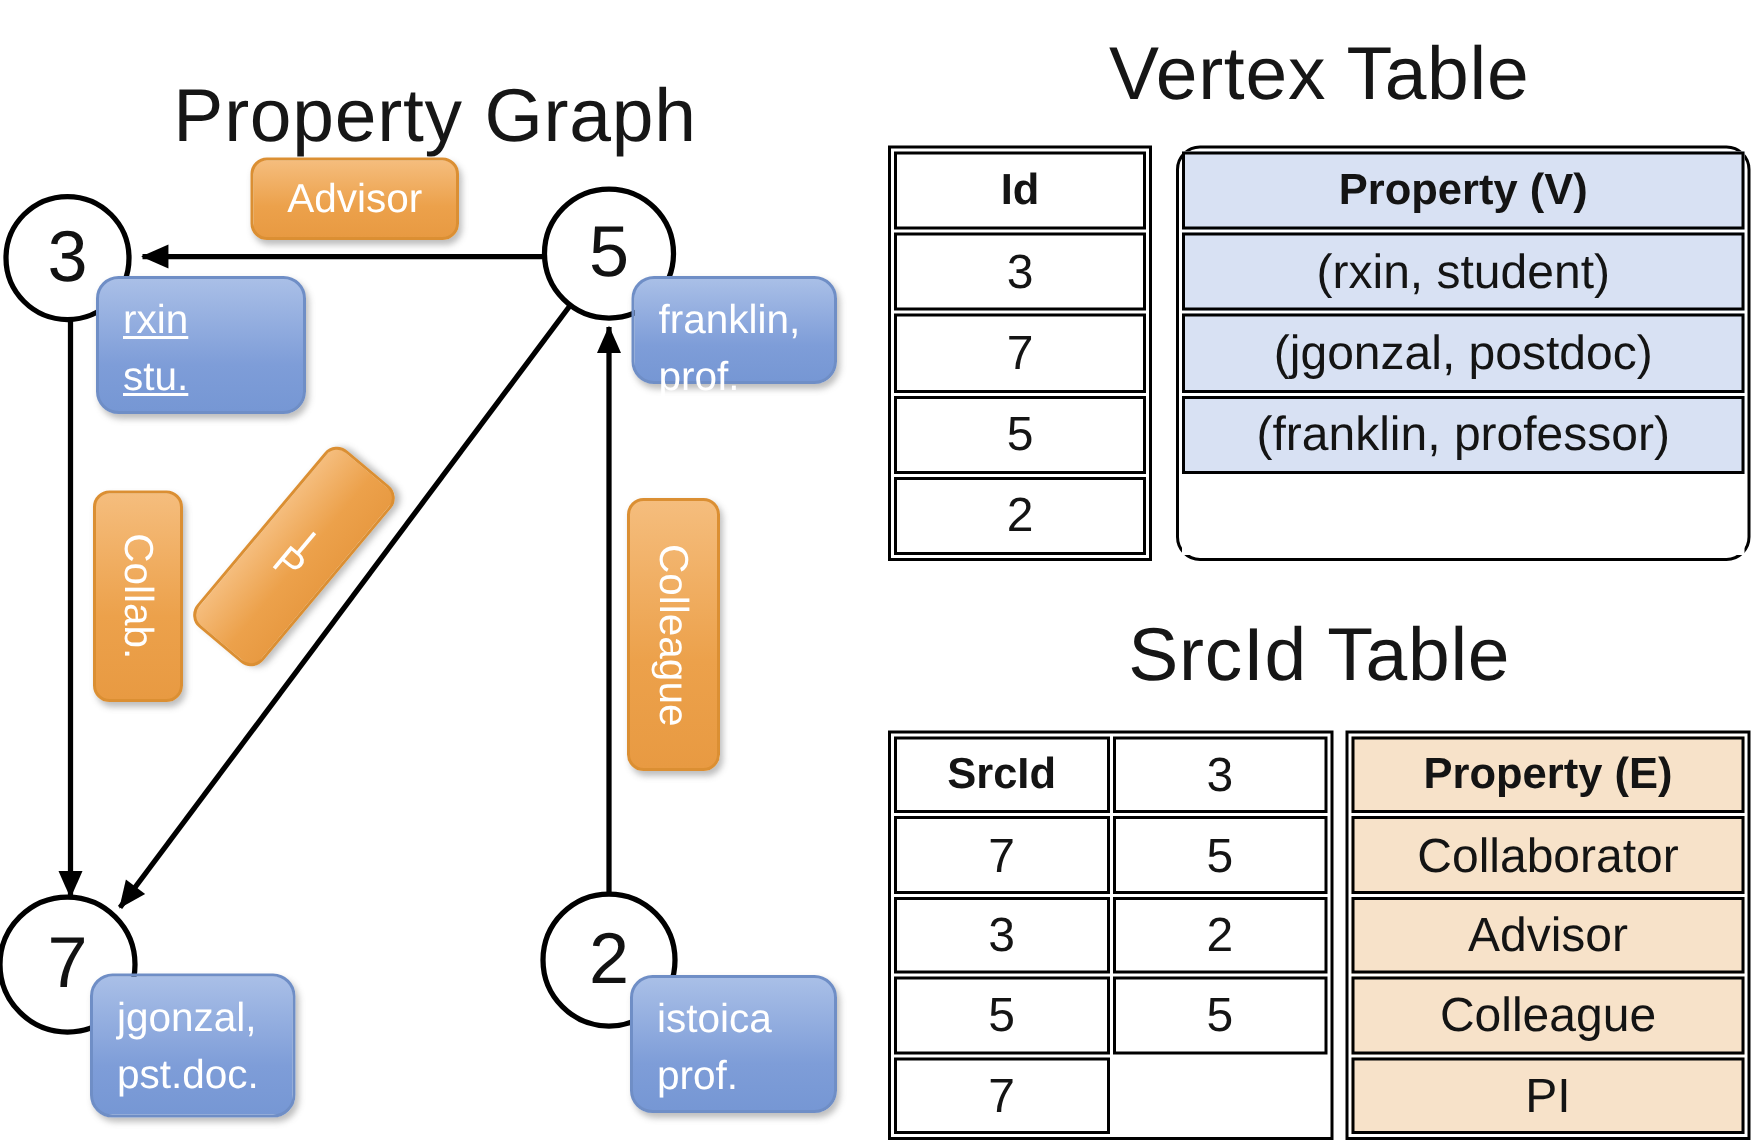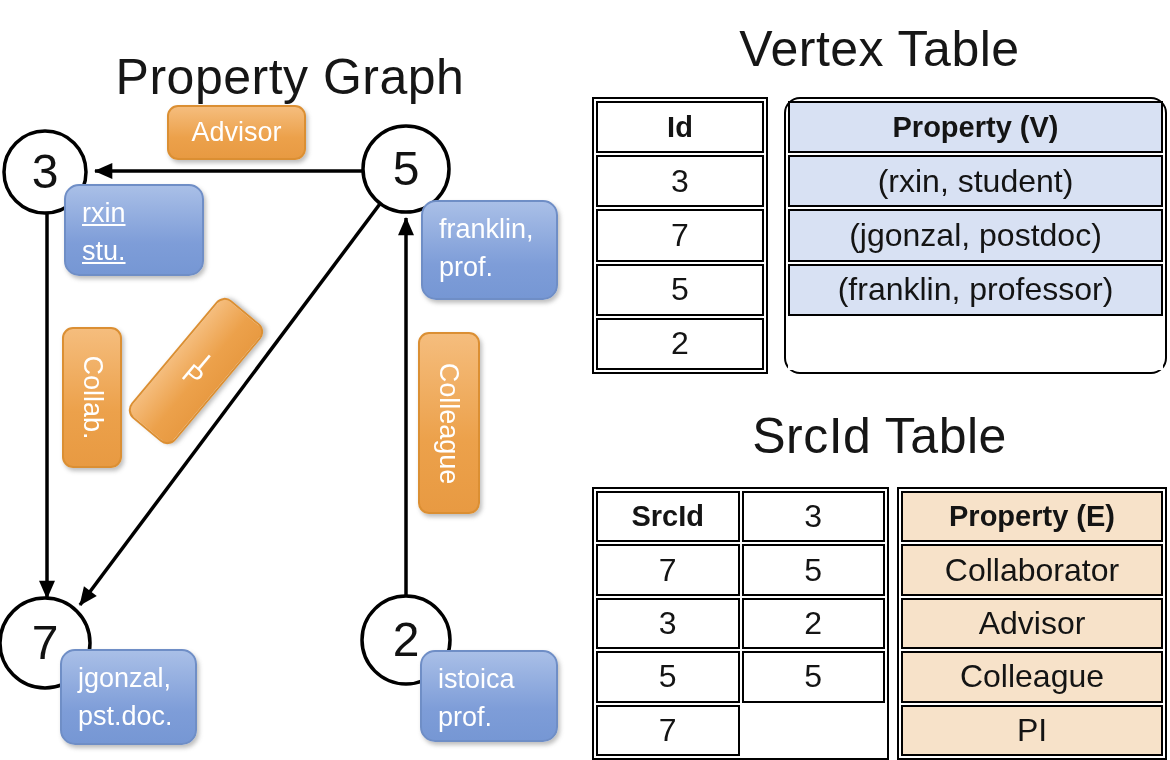"franklin," div.vbox { height: 100px -> 72px; top: 200px -> 184px }
